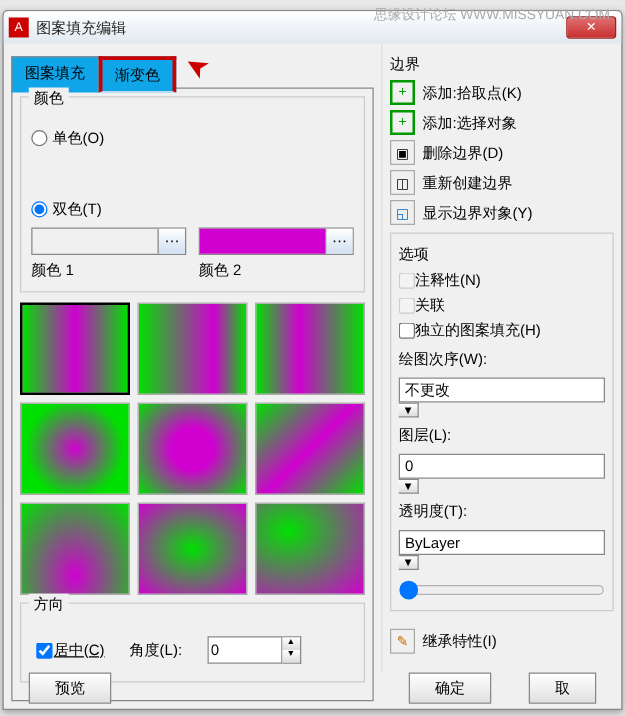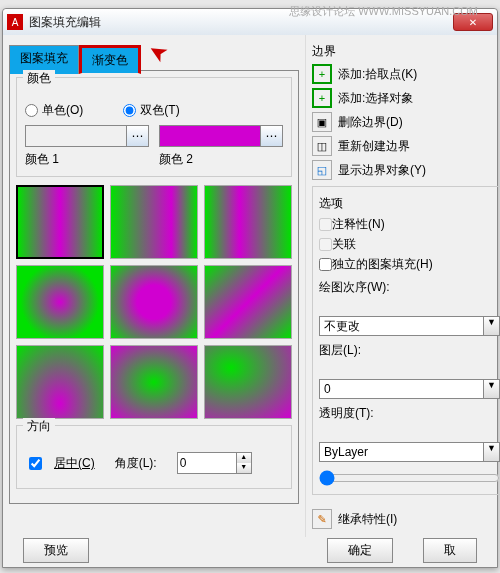"思缘设计论坛 WWW.MISSYUAN.COM" .watermark { right: 22px -> 12px }
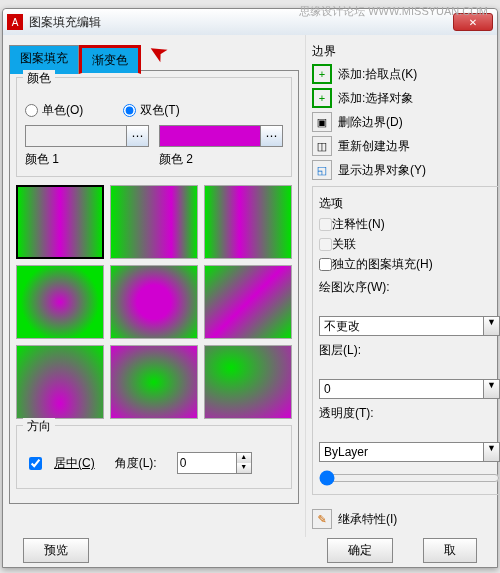"单色(O)" .radio-row { flex-direction: none -> column }
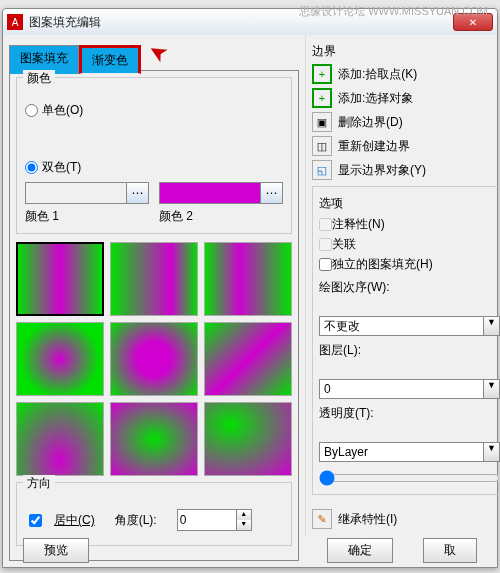"不更改" .combo { flex-direction: none -> column; margin: 20px 0 4px -> 6px 0 4px }
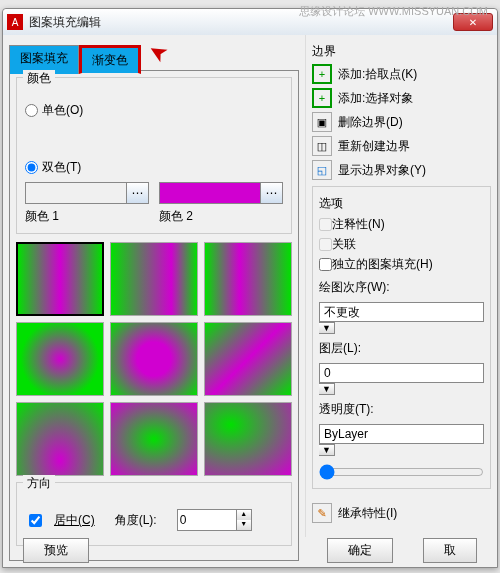"居中(C)" .dir-row label { gap: 12px -> 1px }
